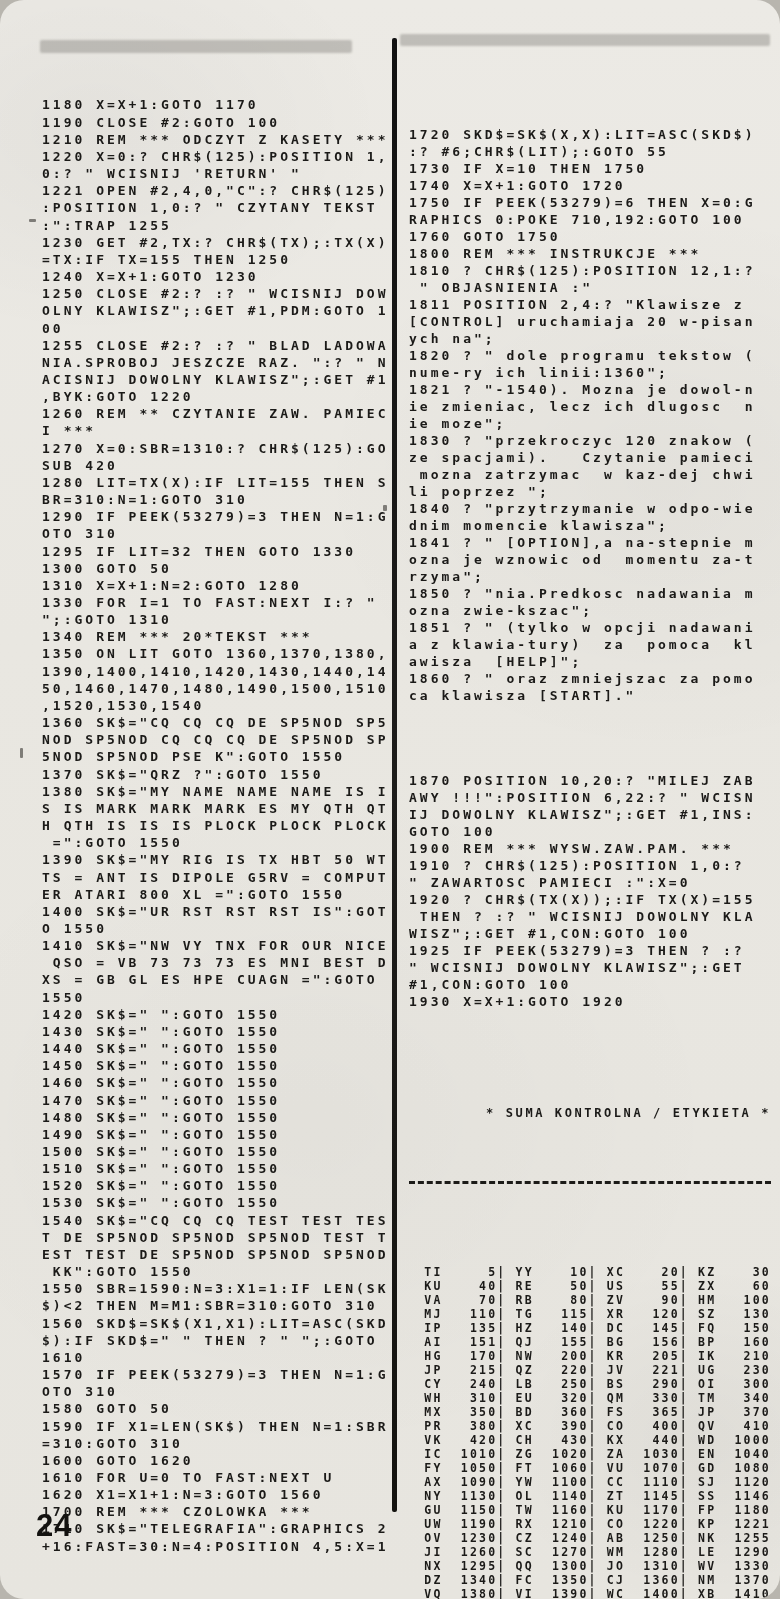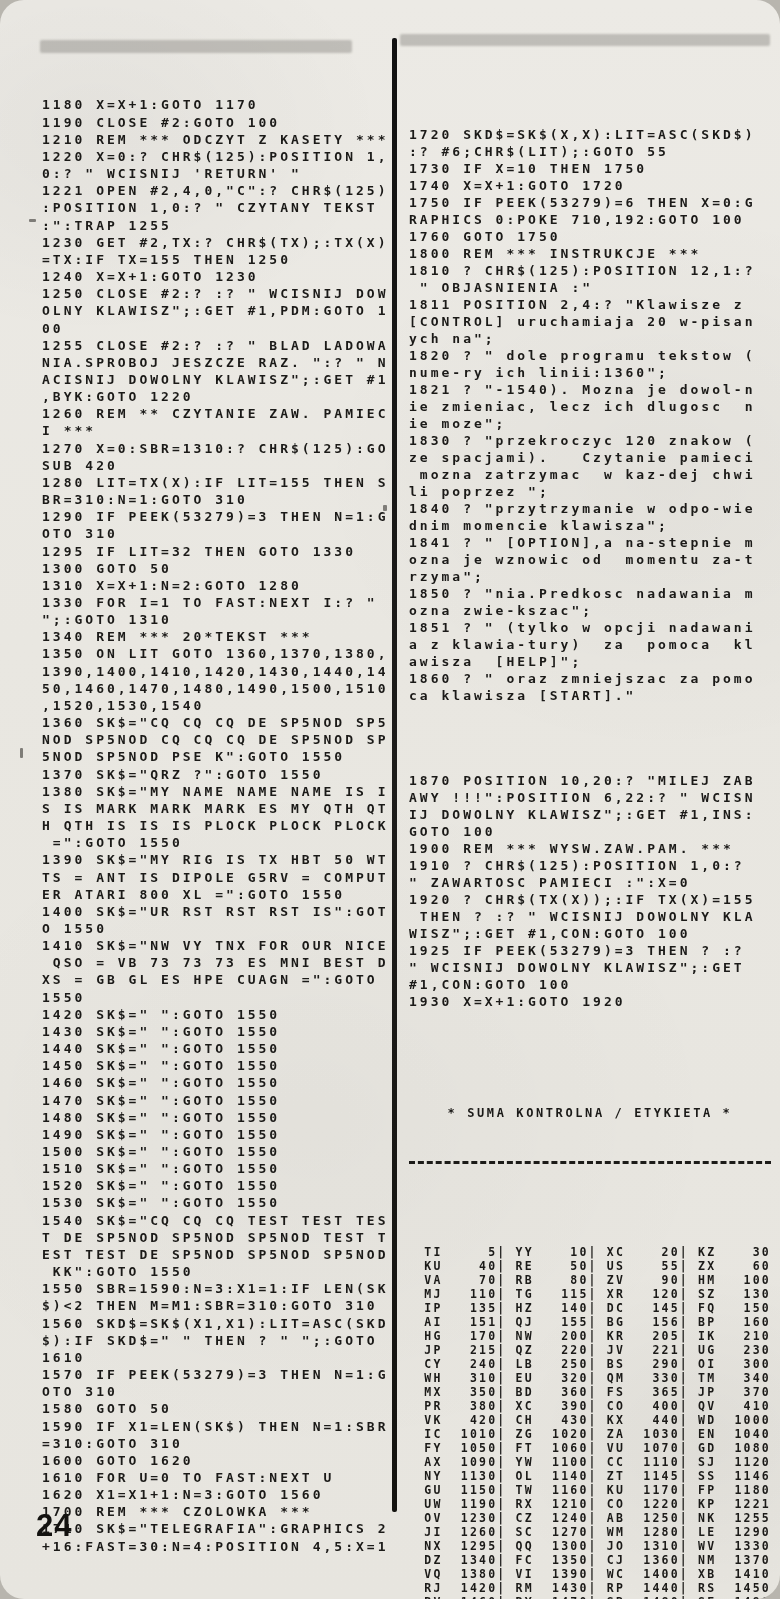"* SUMA KONTROLNA / ETYKIETA" .table-title { margin-bottom: 2px -> 22px; text-align: center -> right }
